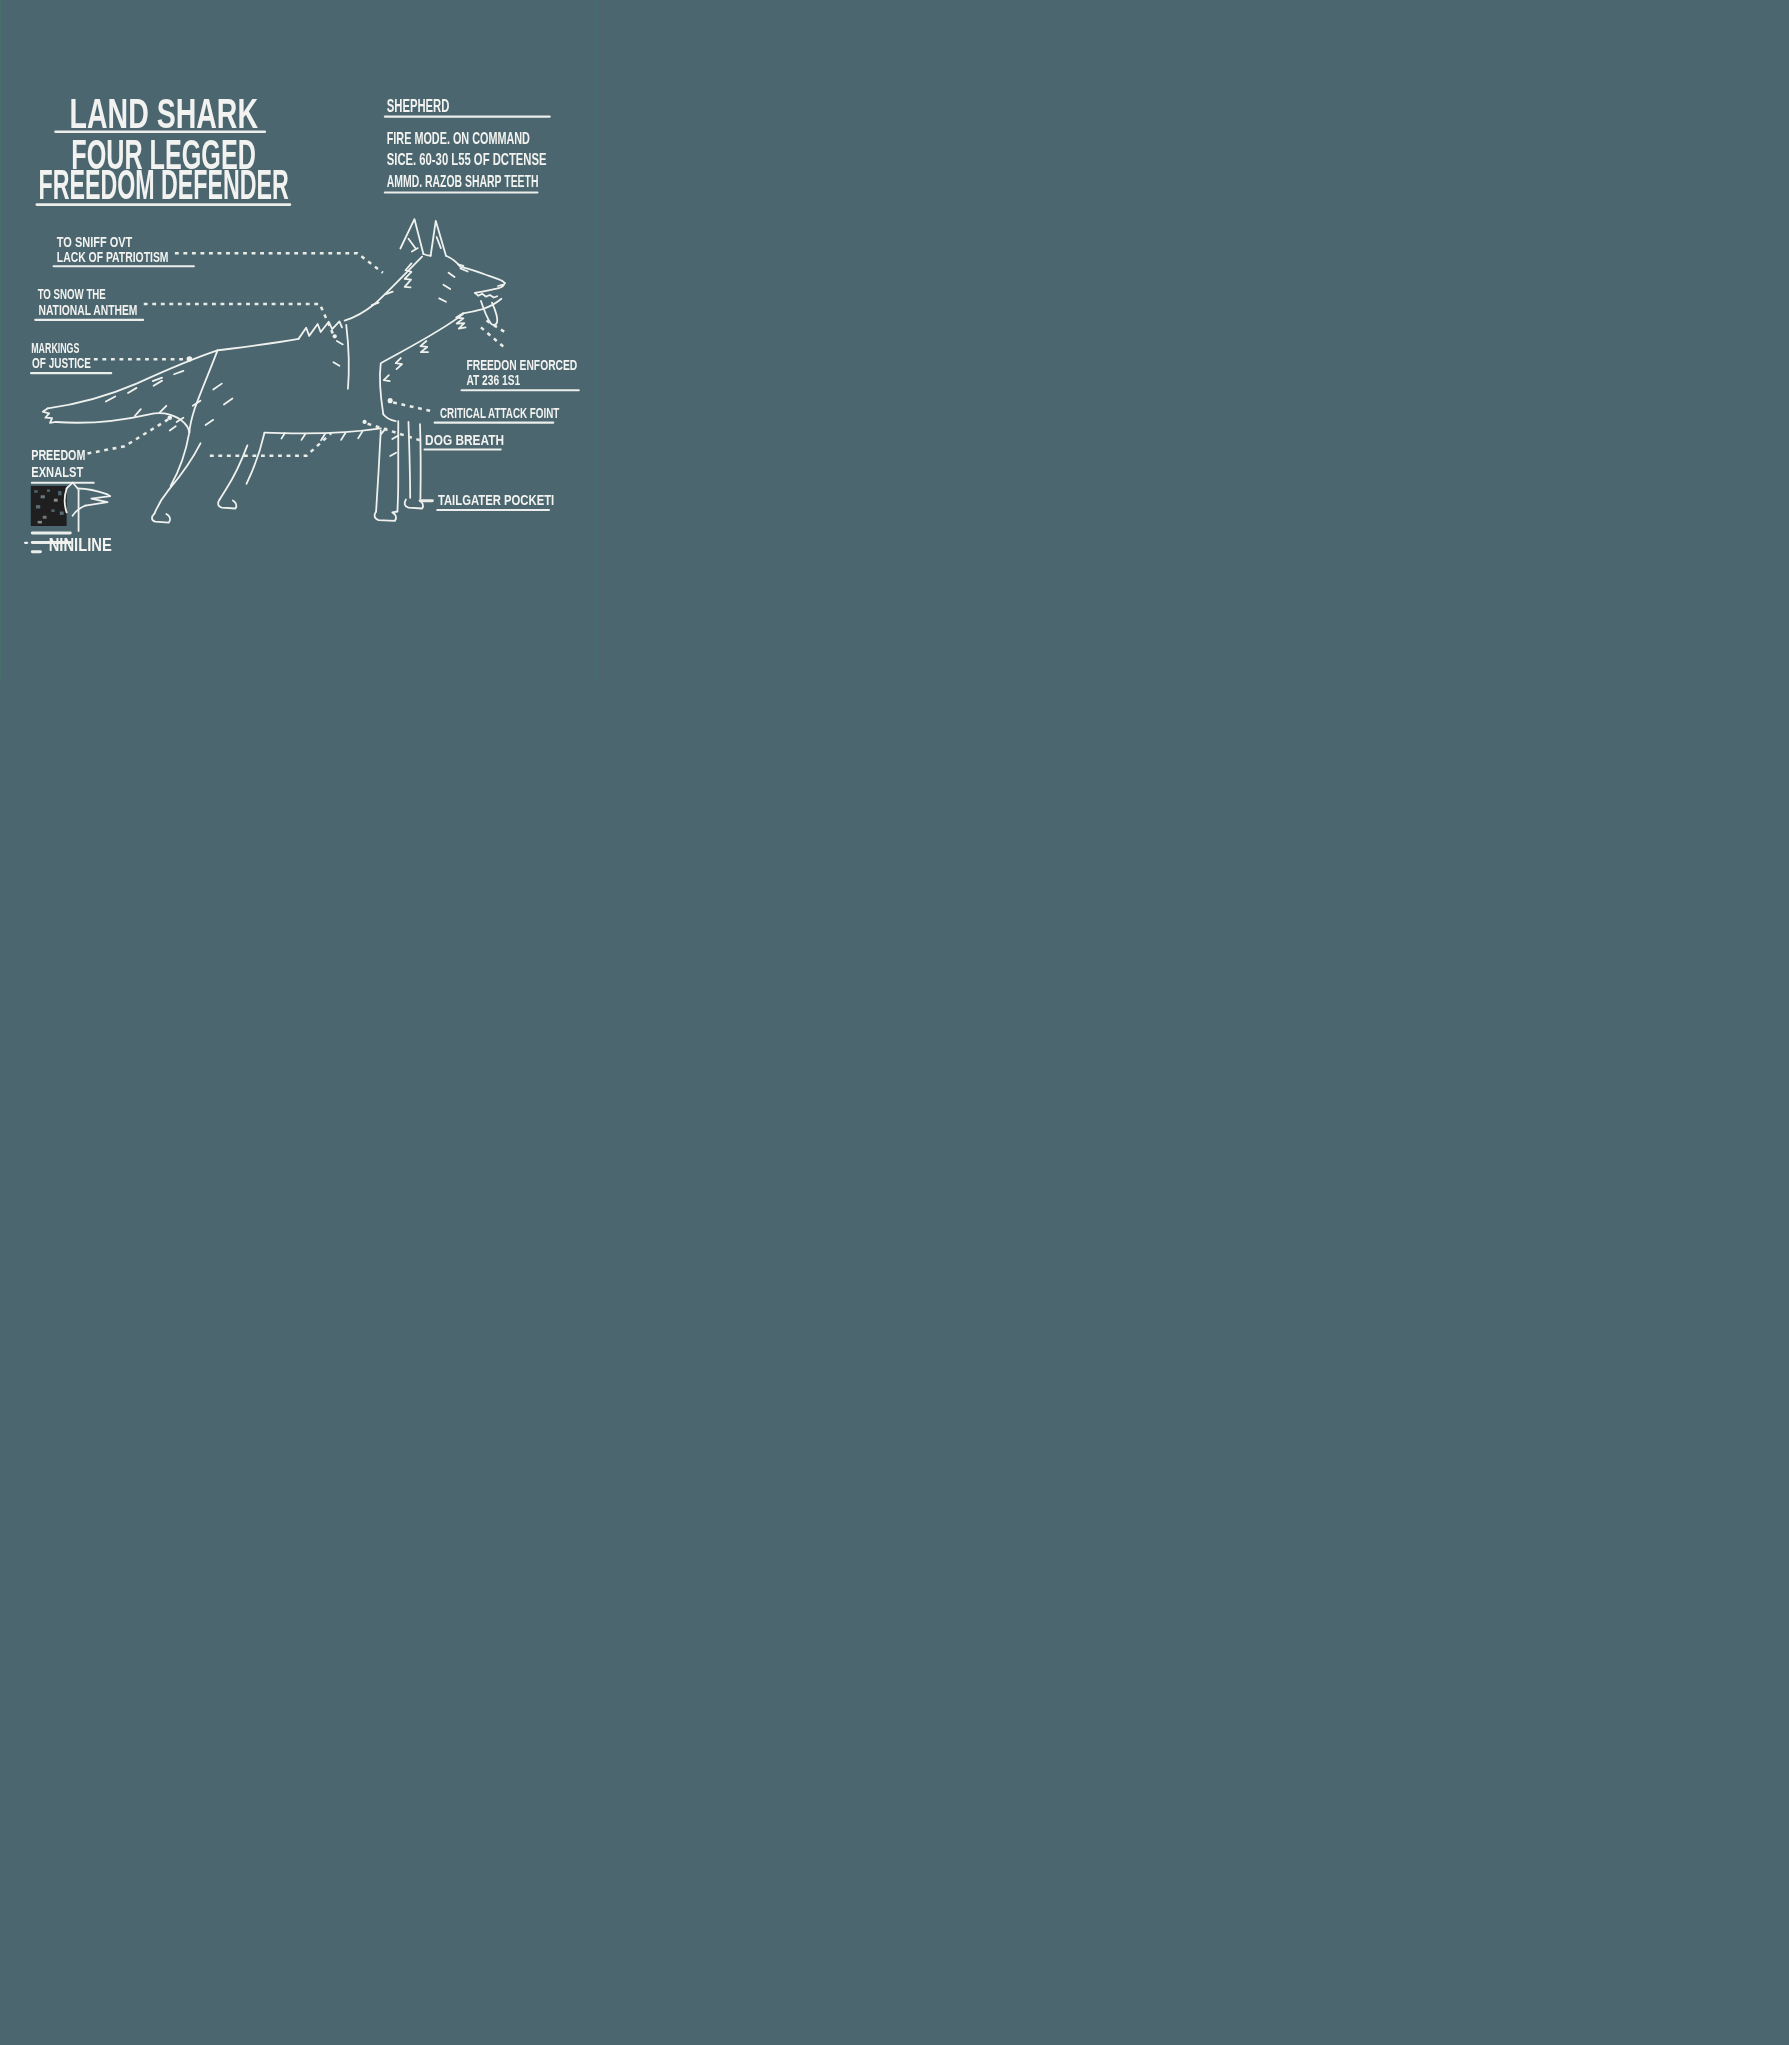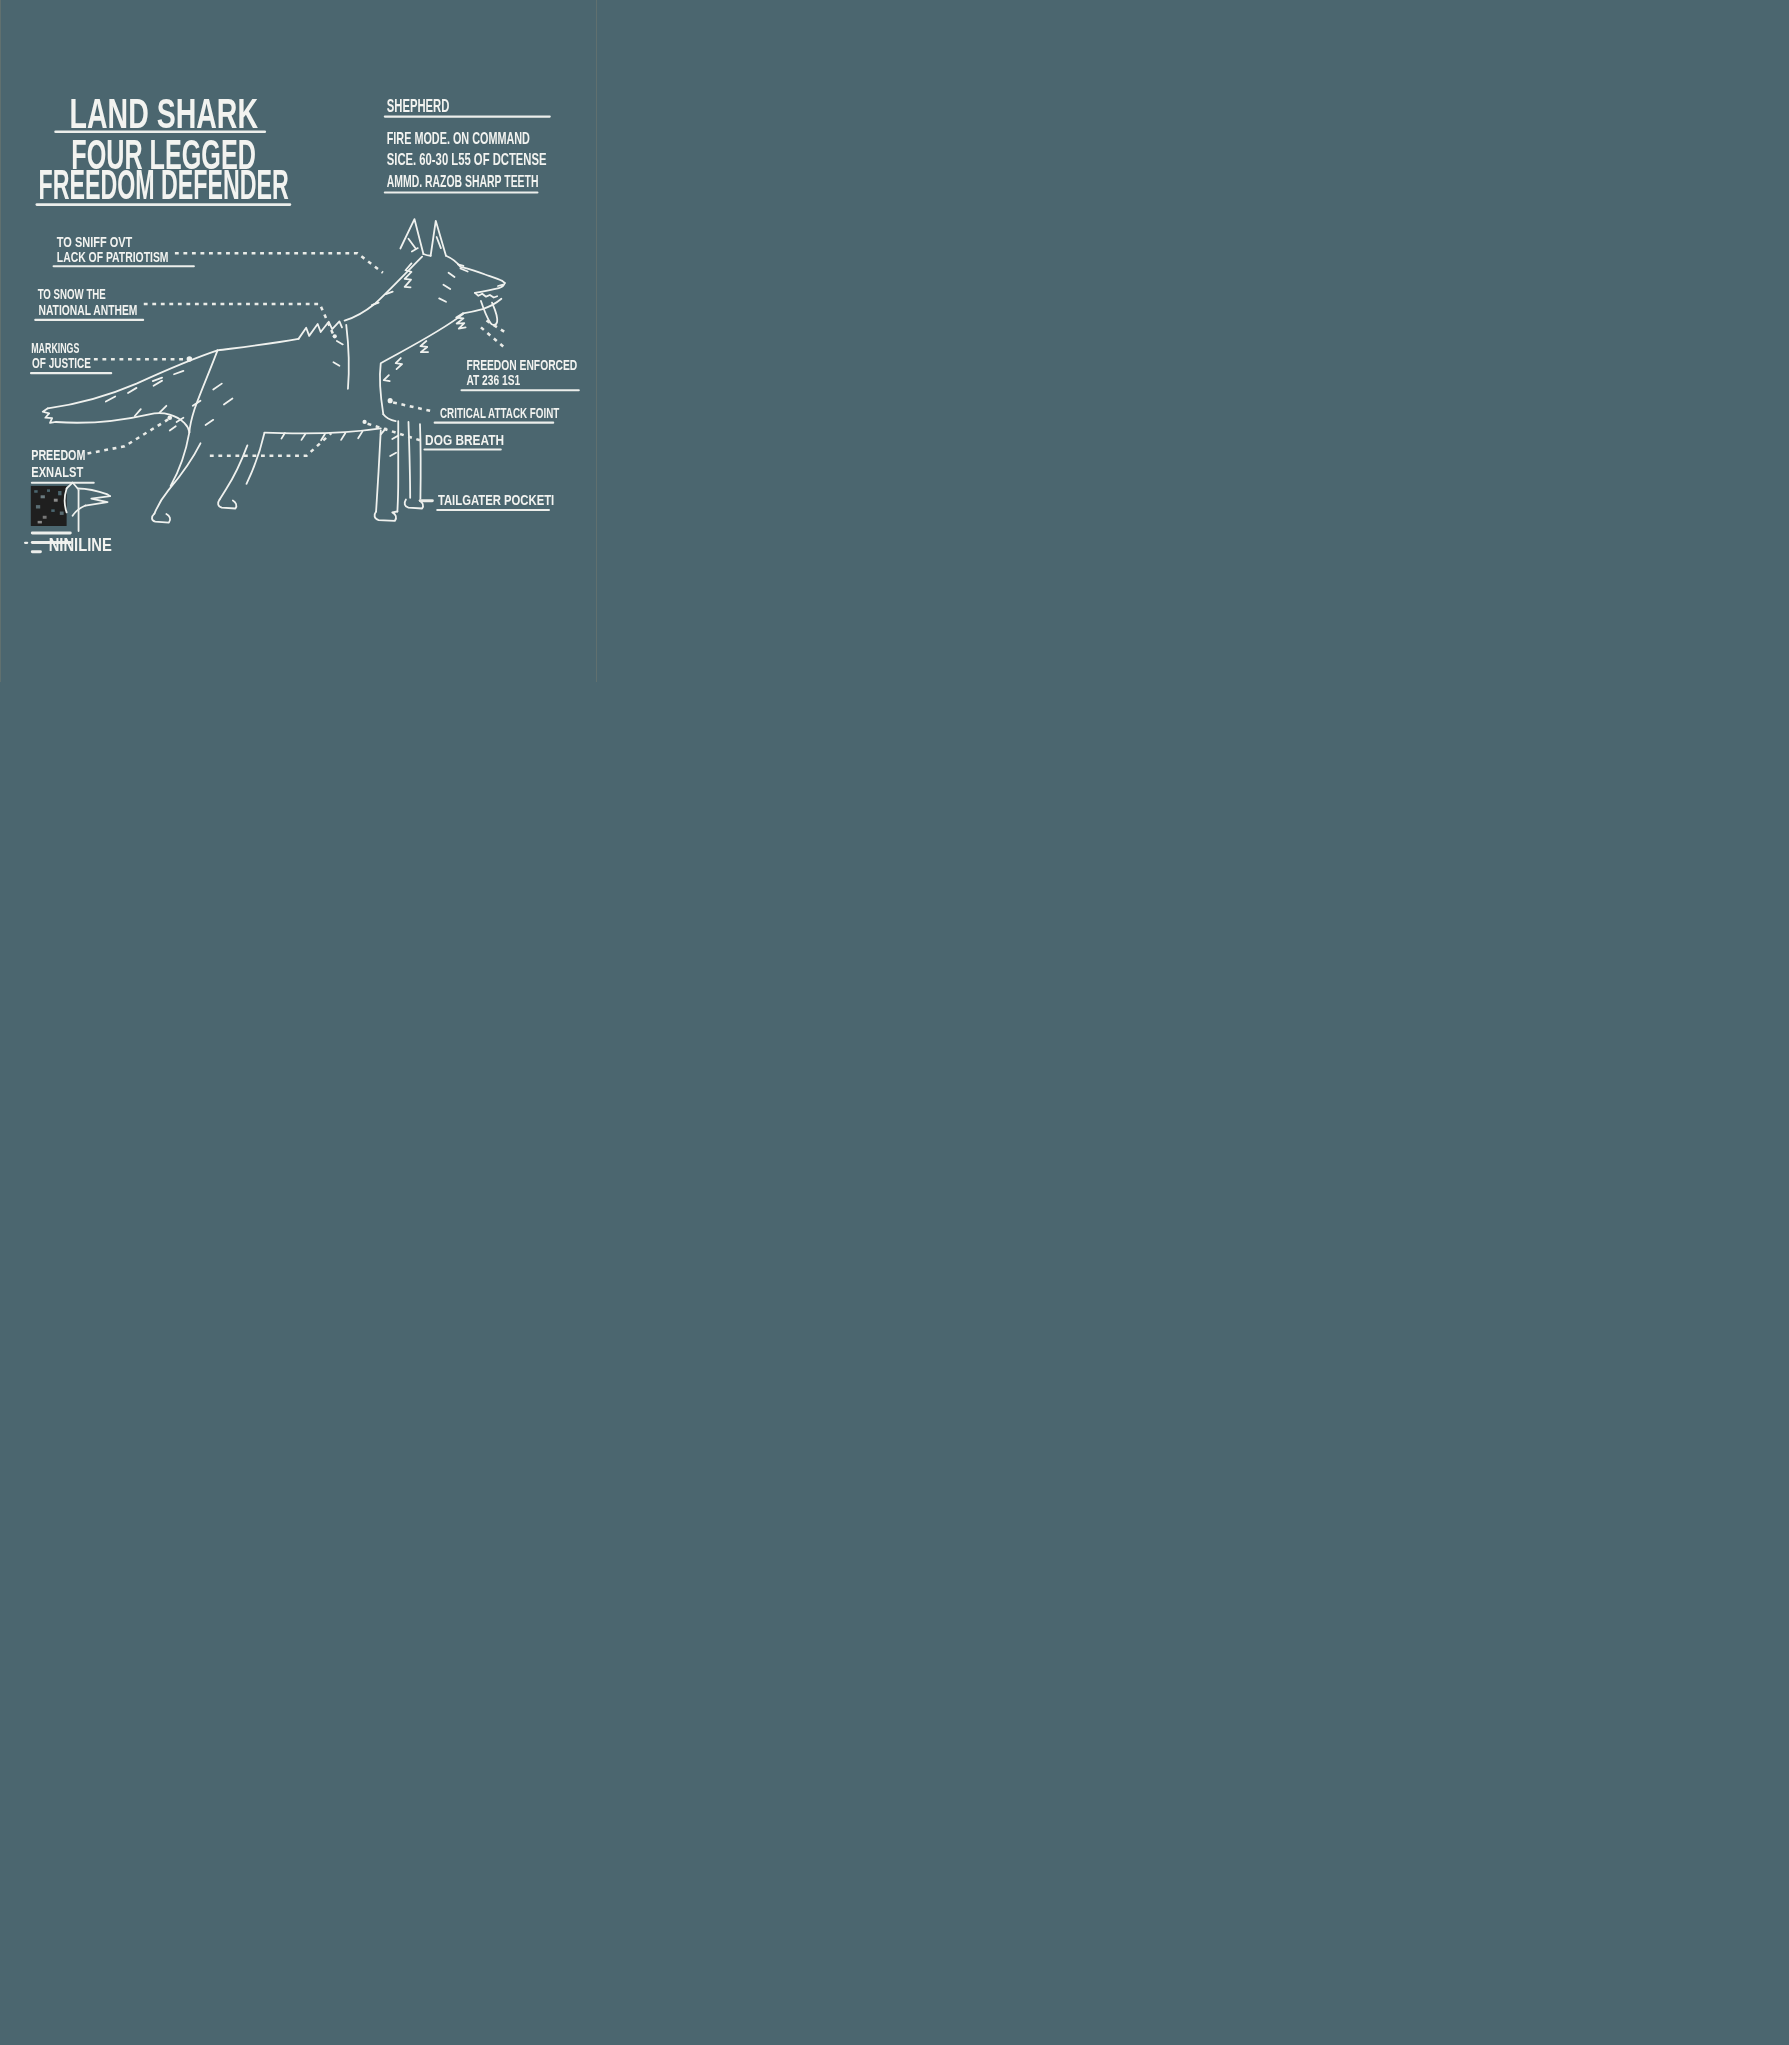"LAND SHARK" .stage { background: #fdba74 -> #22c55e }
